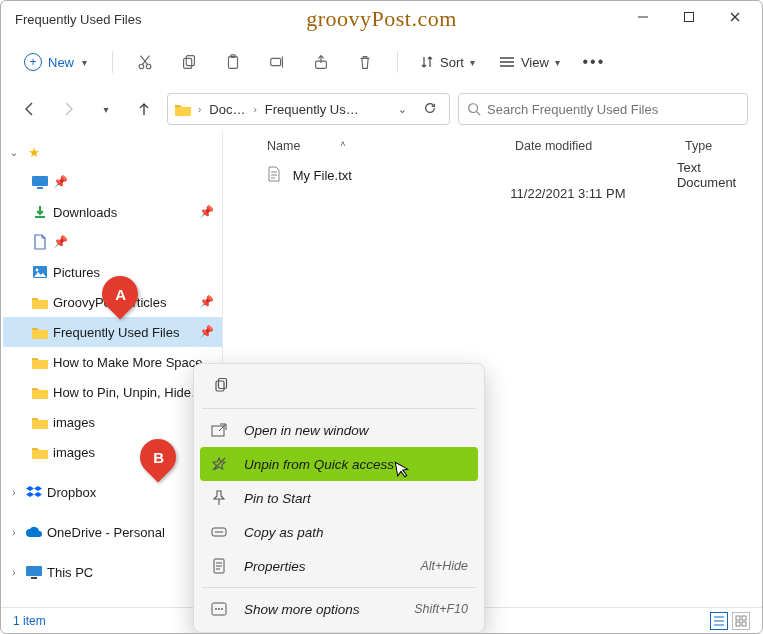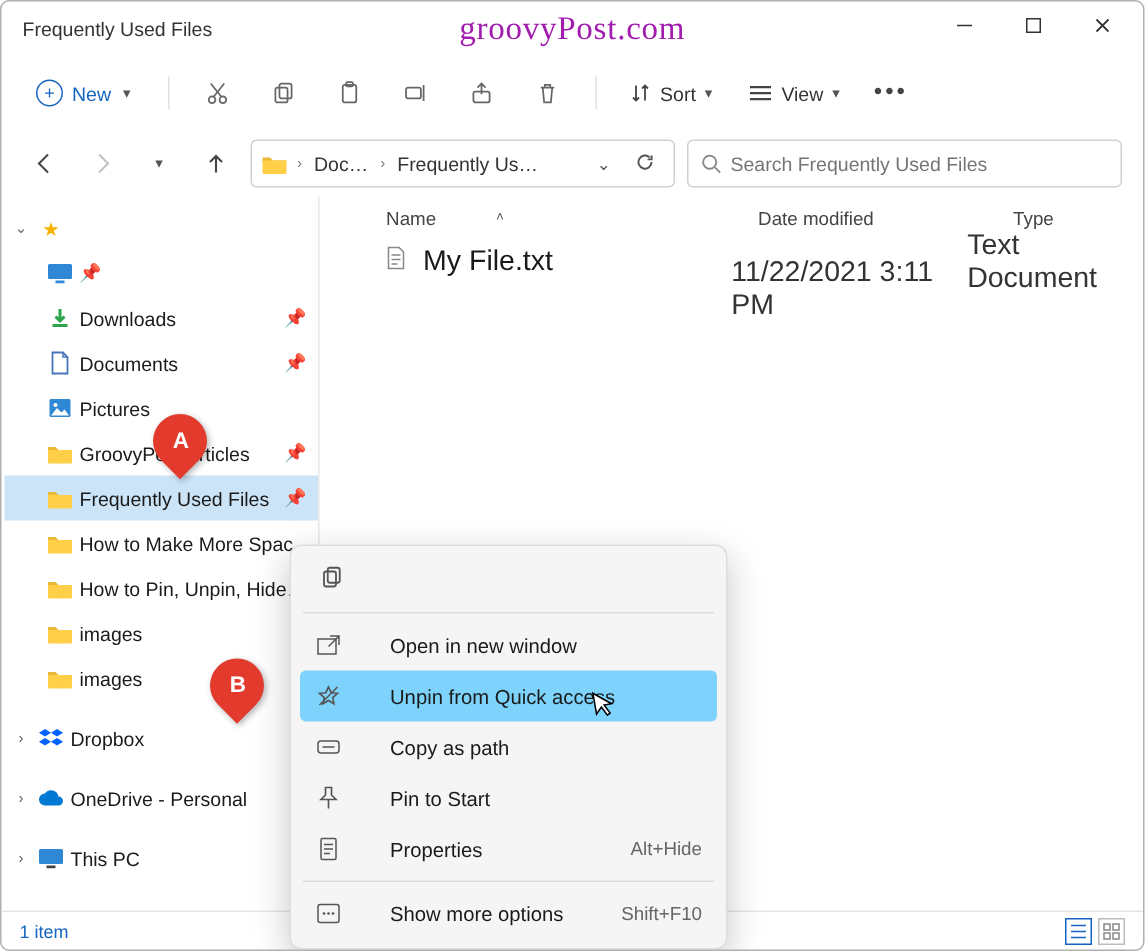"groovyPost.com" .watermark { color: #a21caf -> #a16207 }
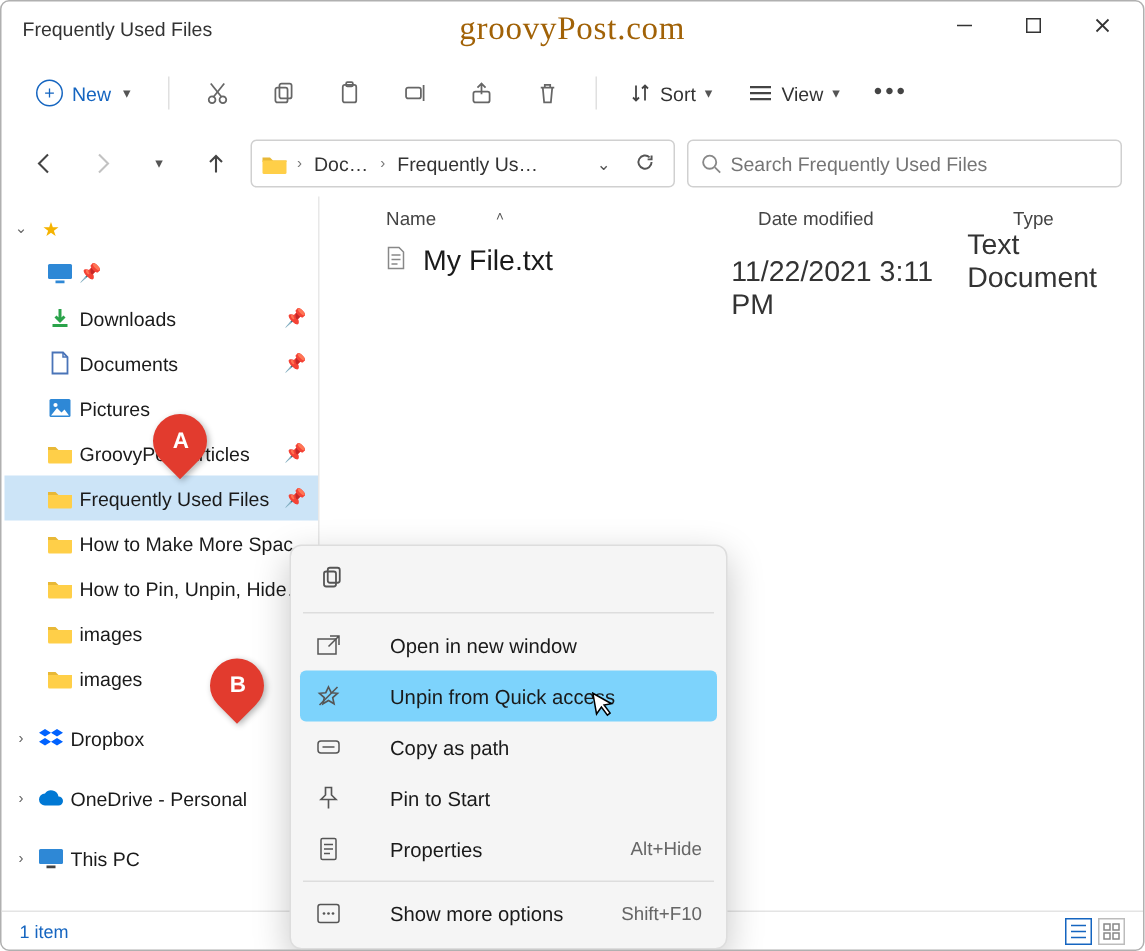"My File.txt" .file-row { font-size: 19px -> 13px }
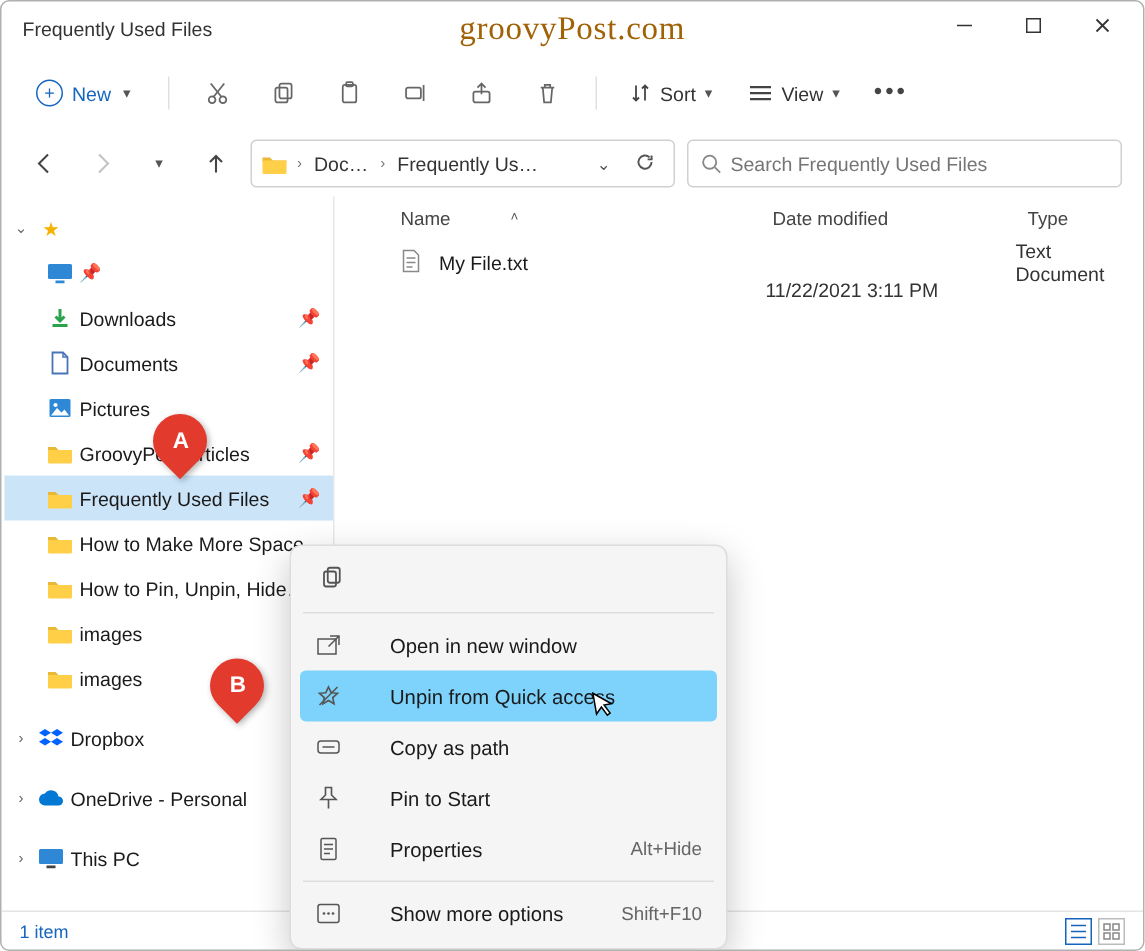"Documents" span.label { html: <span>Documents</span> -> none }
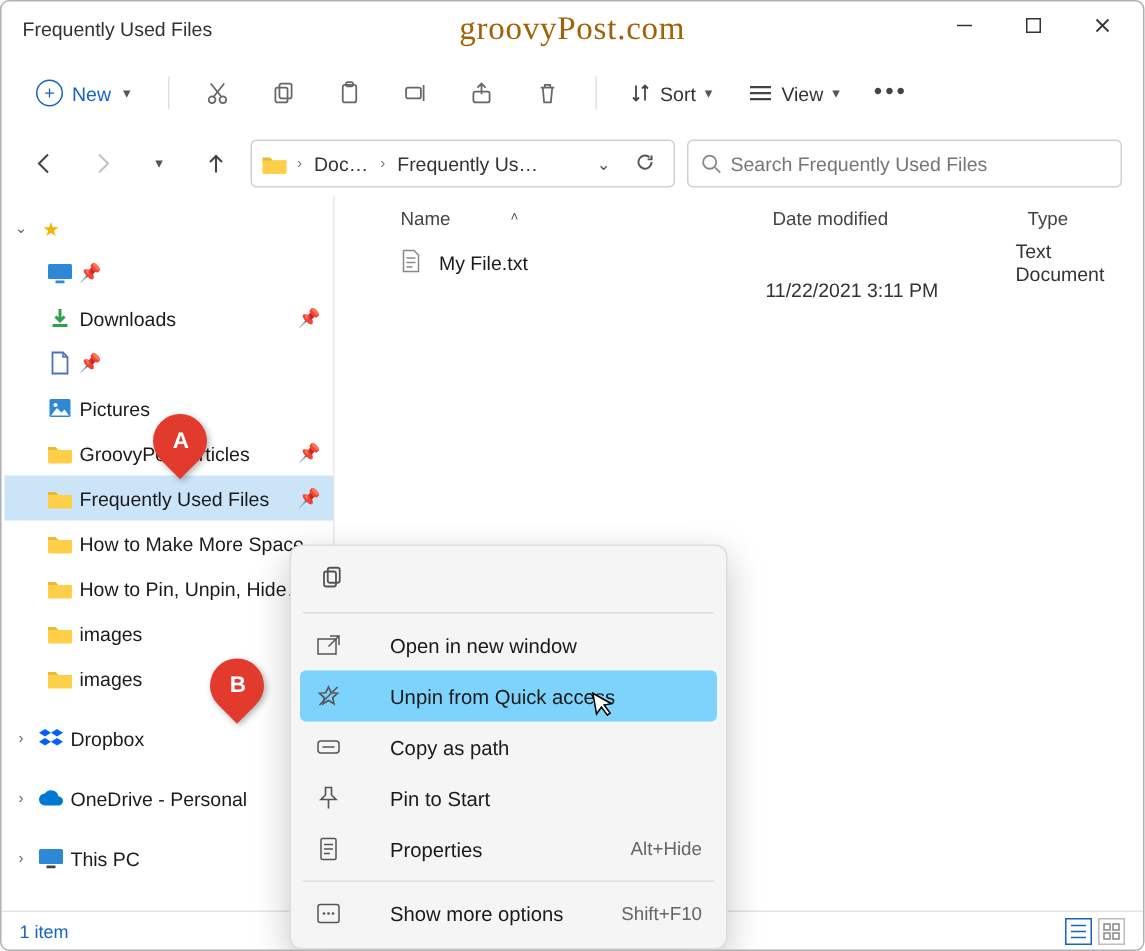"Open in new window" .ctx-row { font-style: none -> italic; gap: 32px -> 16px }
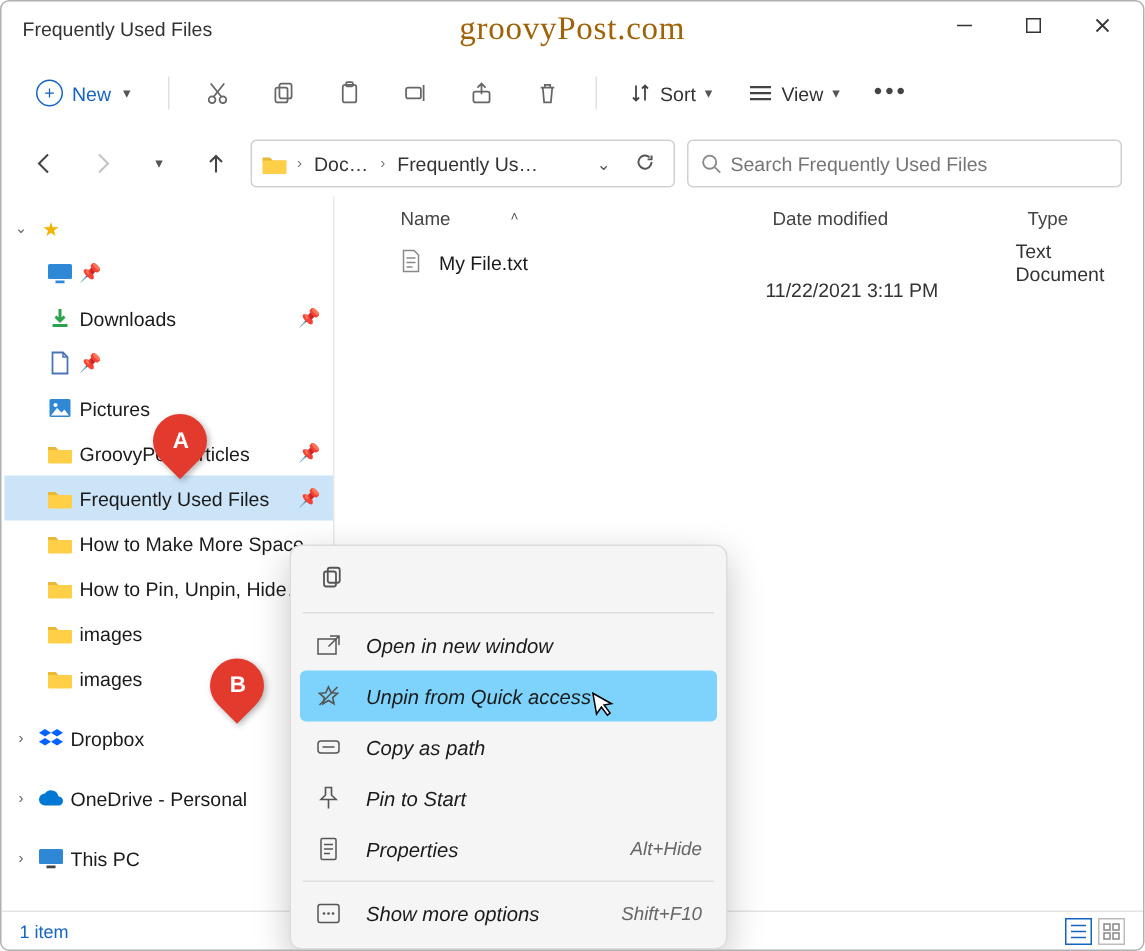"Unpin from Quick access" .ctx-row.hover { background: #7dd3fc -> #84cc16 }
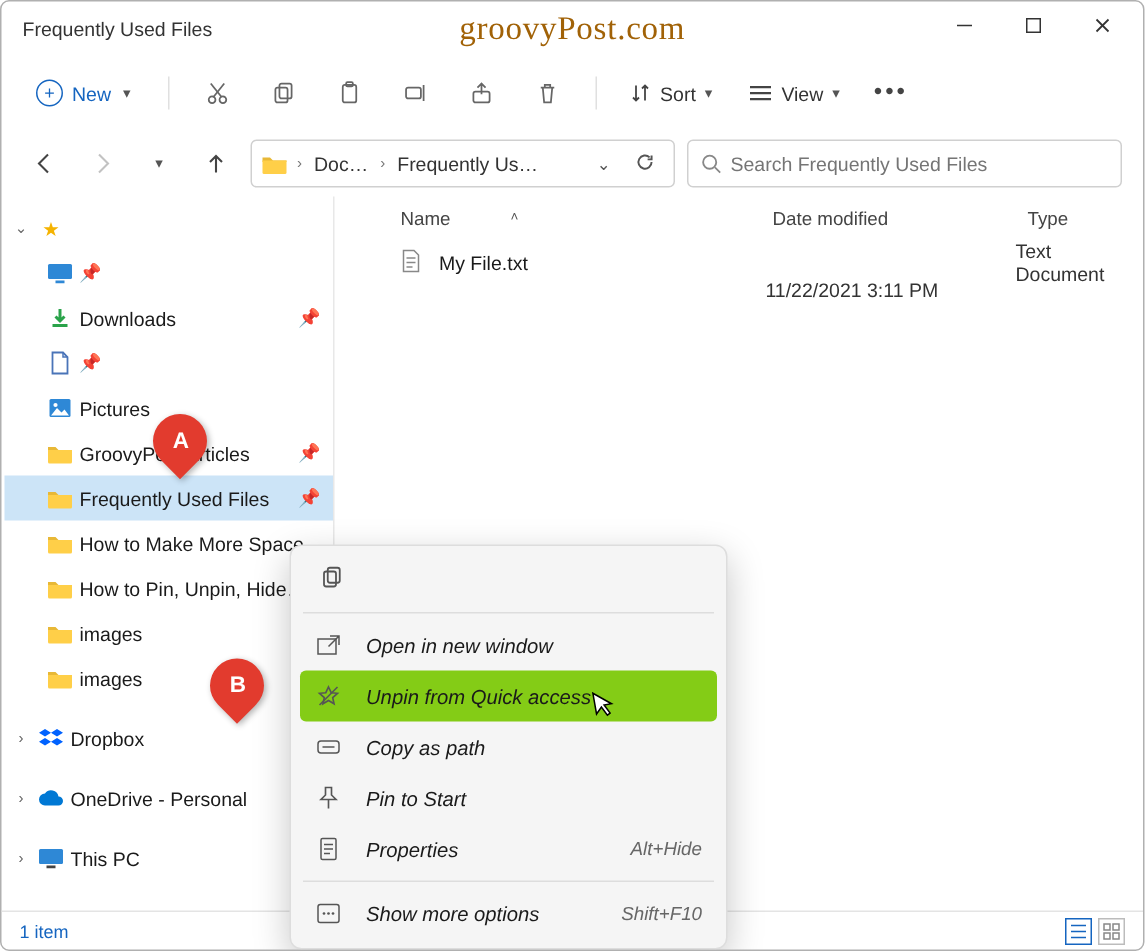"Copy as path" div.ctx-row { order: before "Pin to Start" -> after "Pin to Start" }
